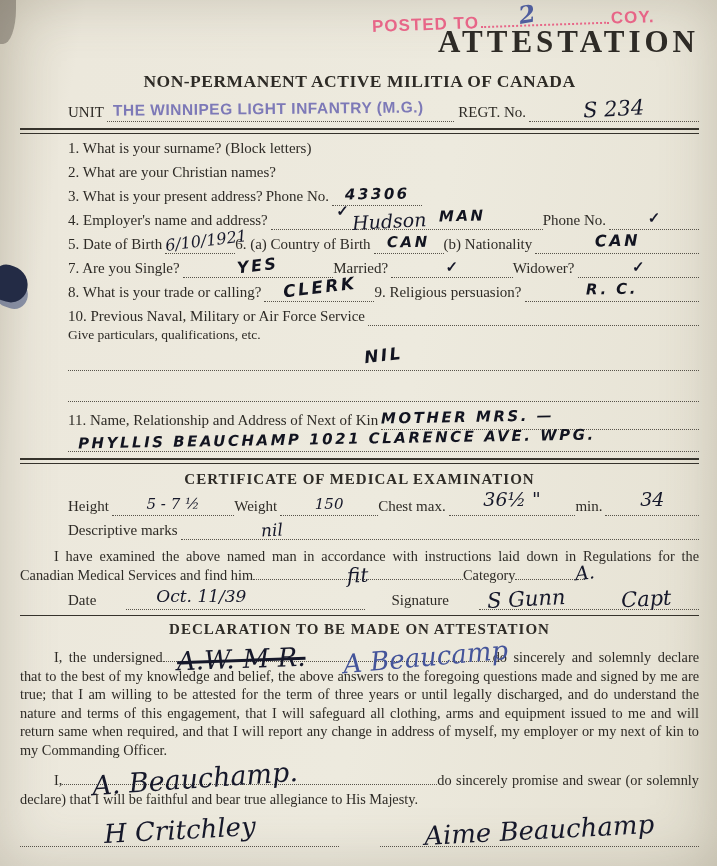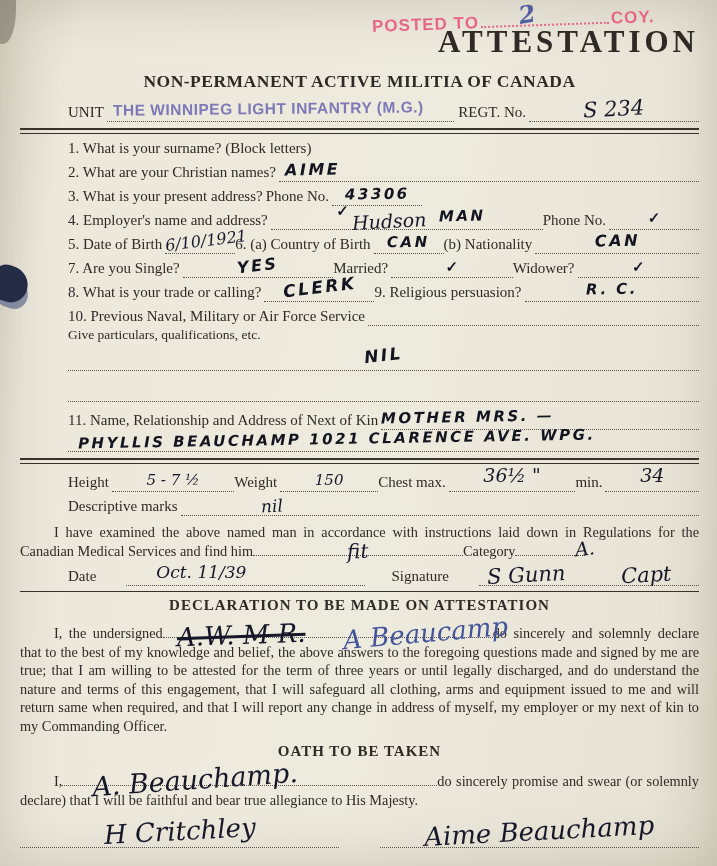"AIME" span.fill { html: <span> <span>AIME</span> </span> -> none }
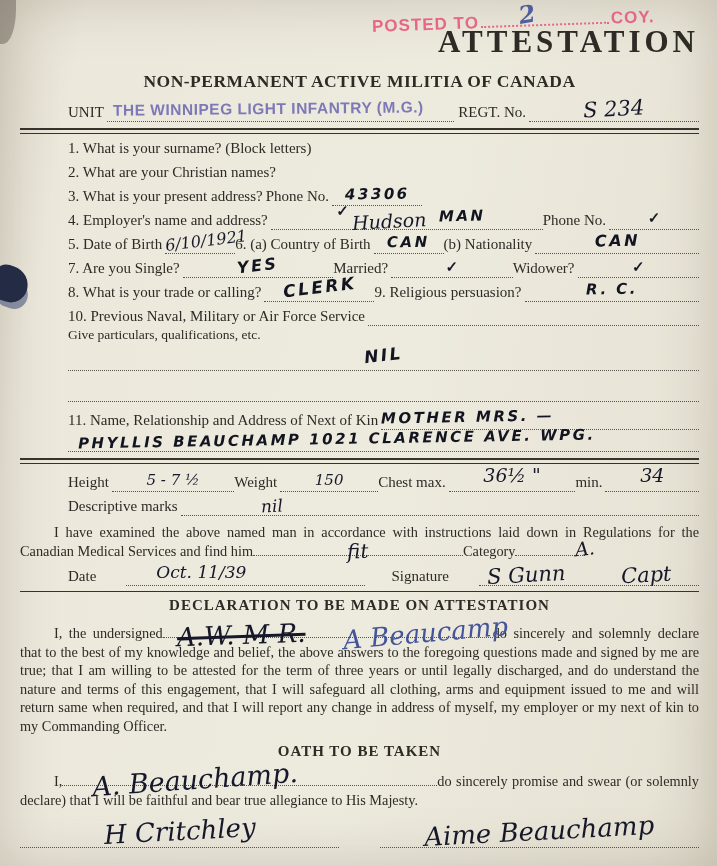"CERTIFICATE OF MEDICAL EXAMINATION" div.sec-head { html: none -> <div>CERTIFICATE OF MEDICAL EXAMINATION</div> }
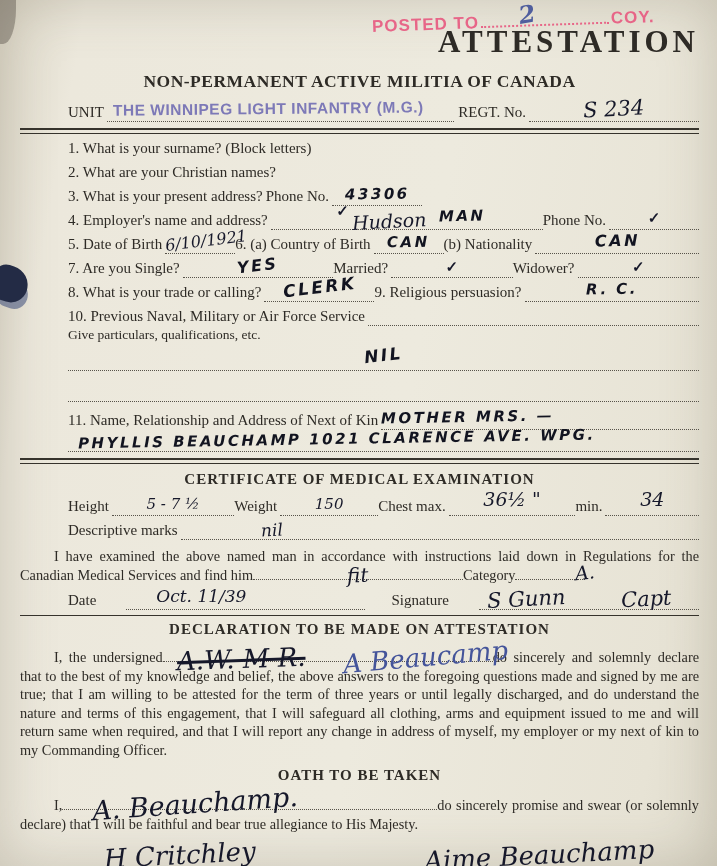"OATH TO BE TAKEN" div.sec-head { html: <div>OATH TO BE TAKEN</div> -> none }
